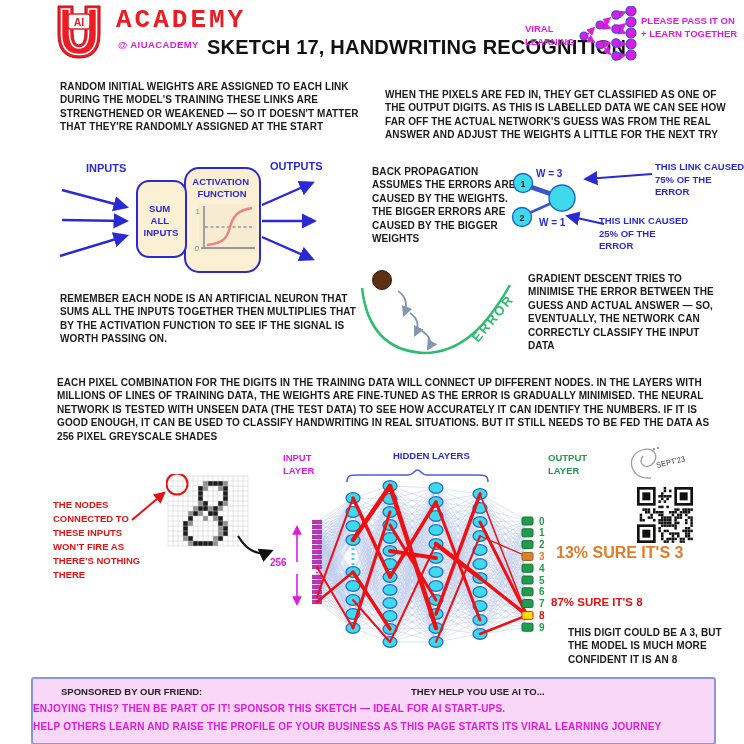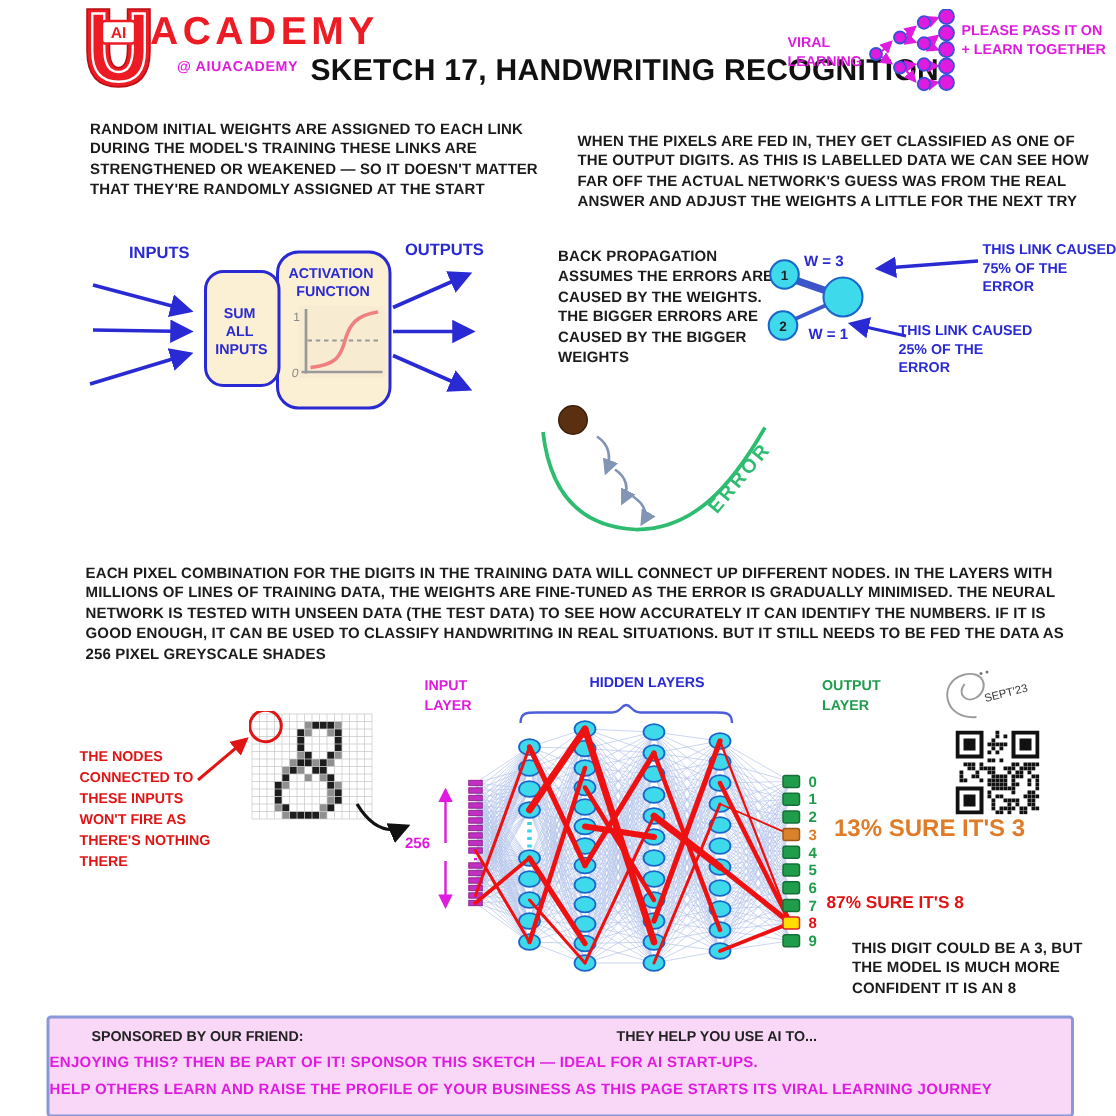"ACADEMY" .brand { font-family: Liberation Sans, sans-serif -> Liberation Mono, monospace; padding-left: none -> 16px }
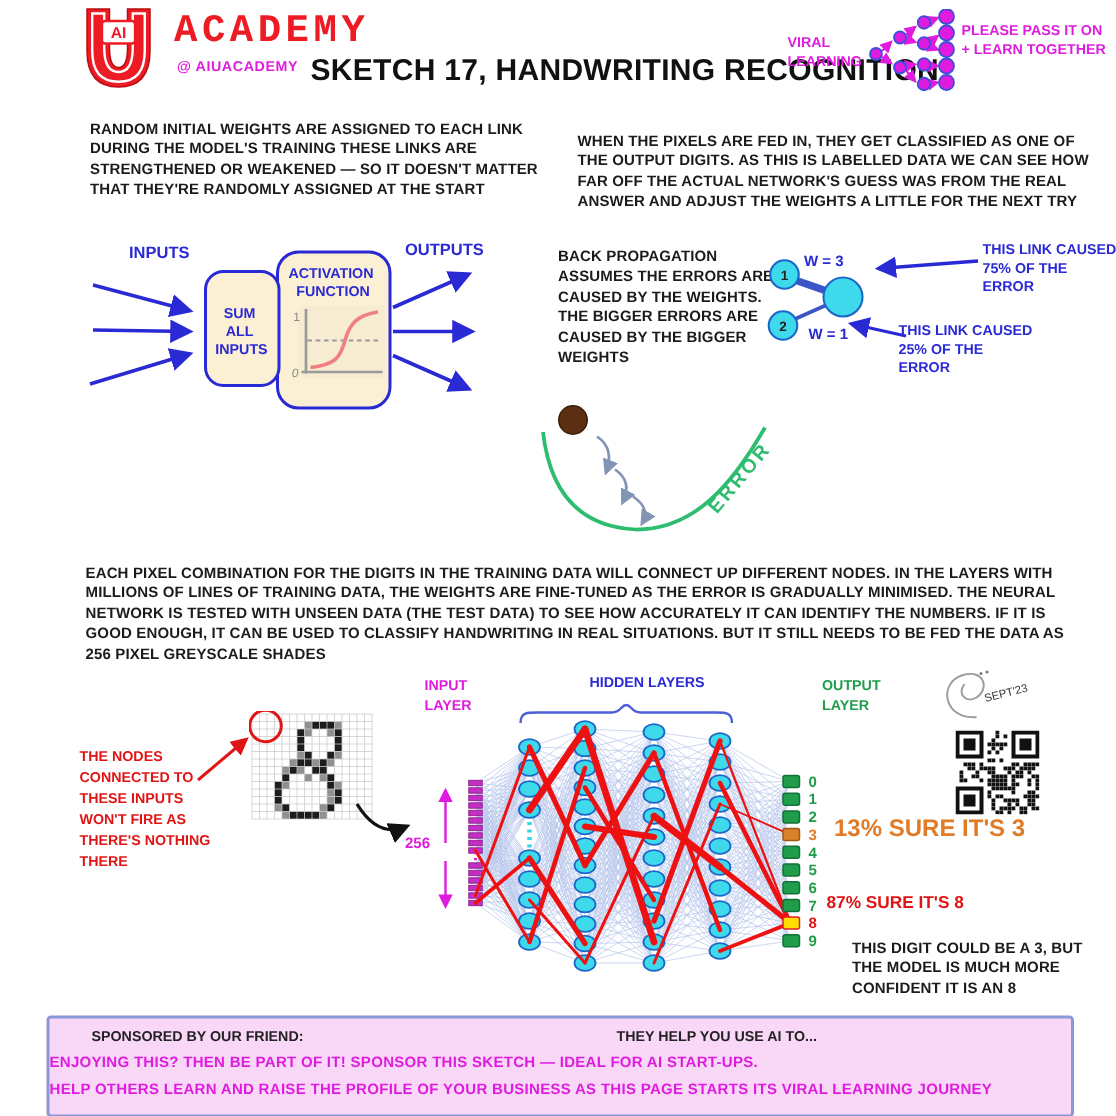"GRADIENT DESCENT TRIES TO MINIMISE" div.abs { html: none -> <div>GRADIENT DESCENT TRIES TO MINIMISE THE ERROR BETWEEN THE GUESS AND ACTUAL ANSWER — SO, EVENTUALLY, THE NETWORK CAN CORRECTLY CLASSIFY THE INPUT DATA</div> }
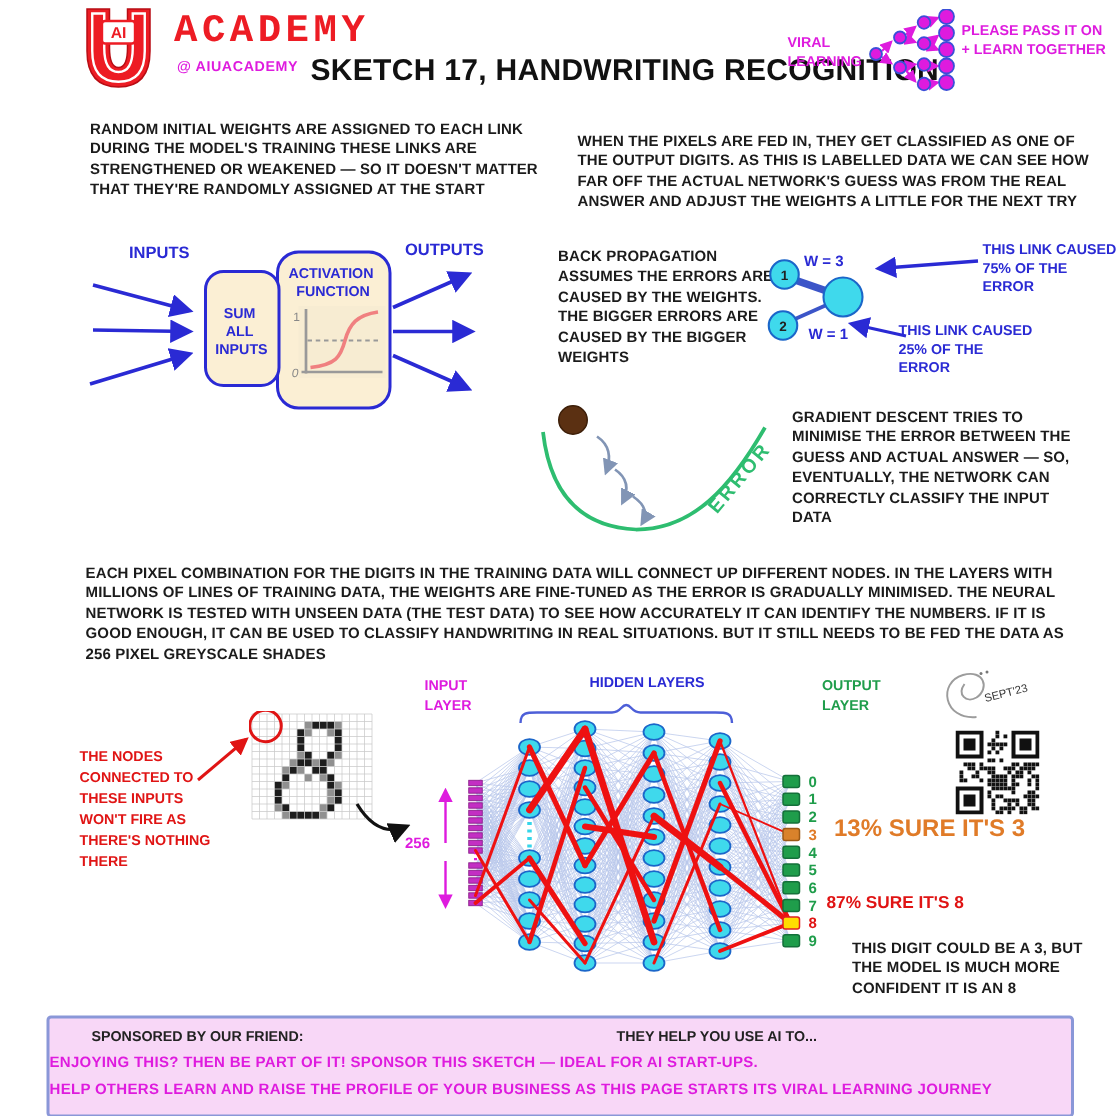"REMEMBER EACH NODE IS AN" div.abs { html: none -> <div>REMEMBER EACH NODE IS AN ARTIFICIAL NEURON THAT SUMS ALL THE INPUTS TOGETHER THEN MULTIPLIES THAT BY THE ACTIVATION FUNCTION TO SEE IF THE SIGNAL IS WORTH PASSING ON.</div> }
